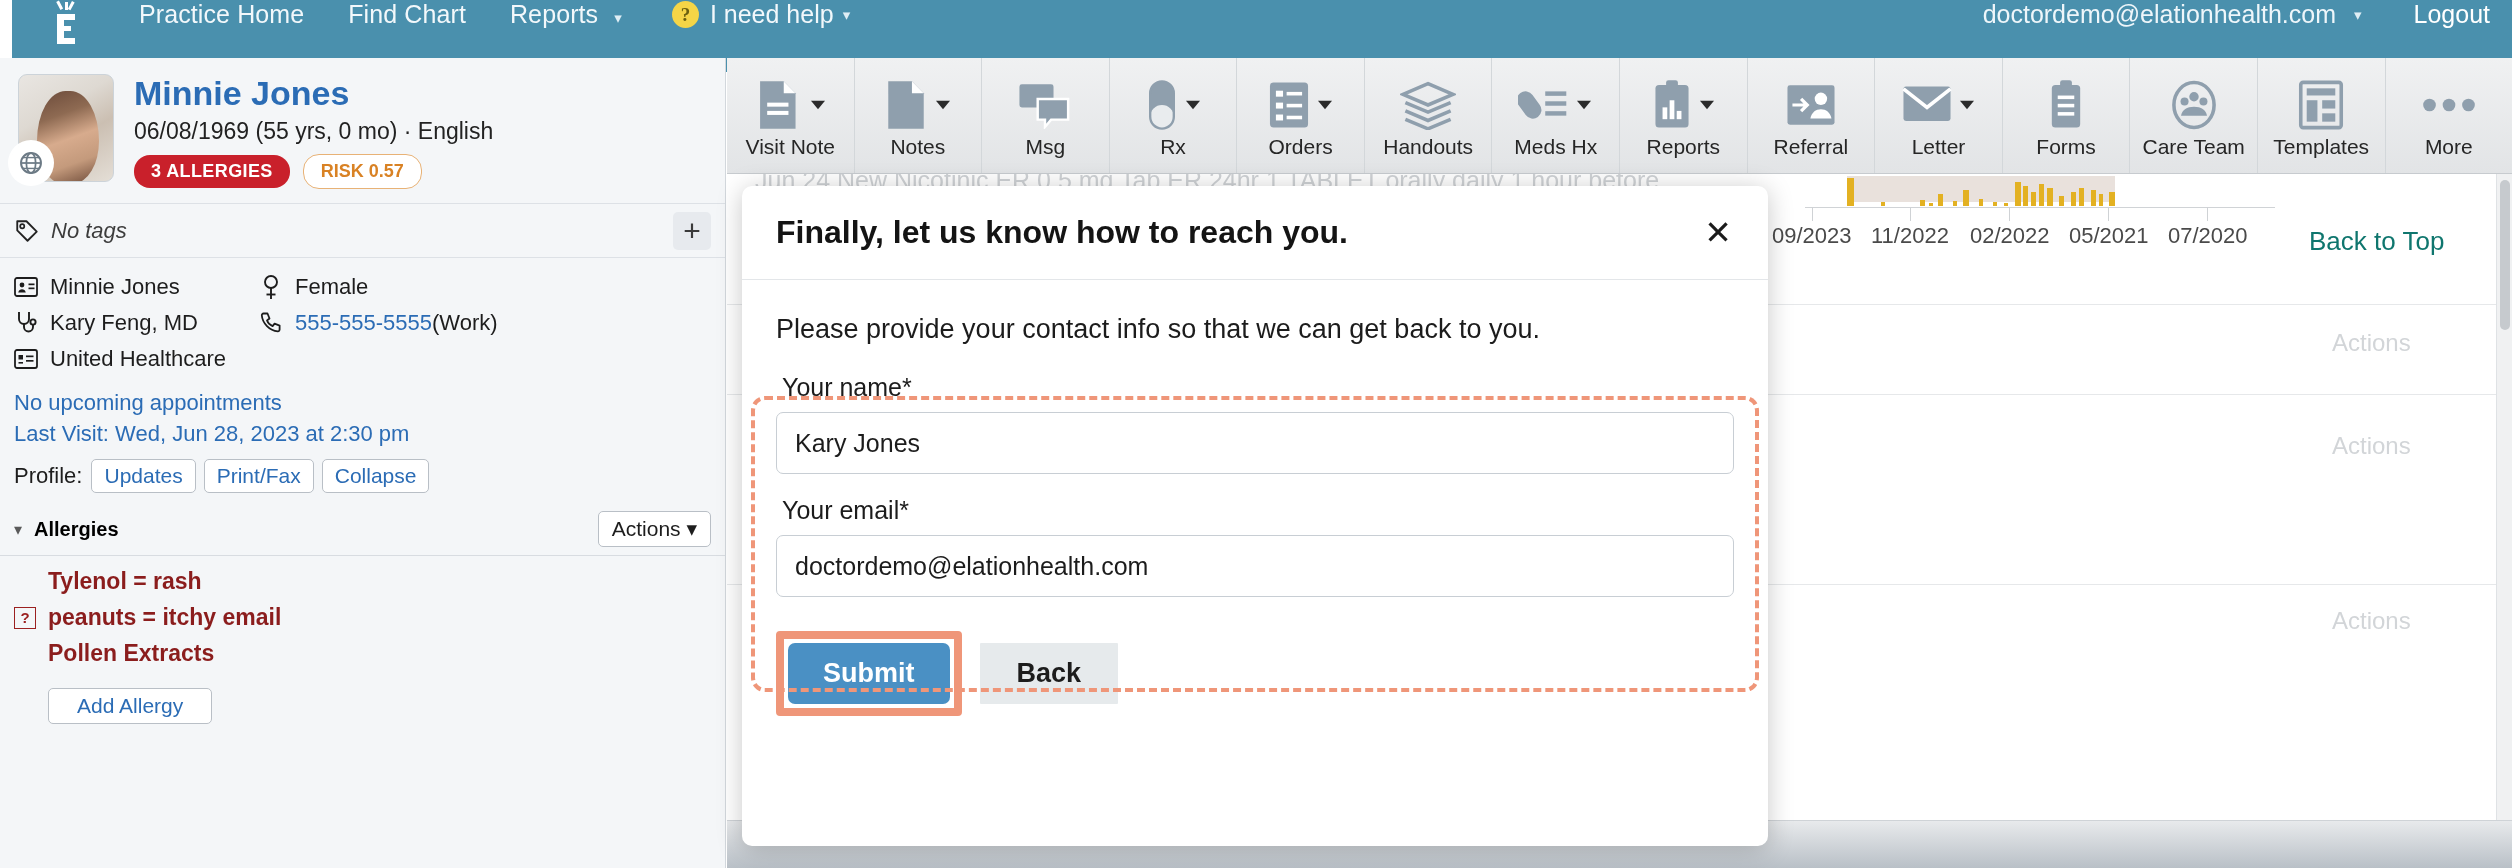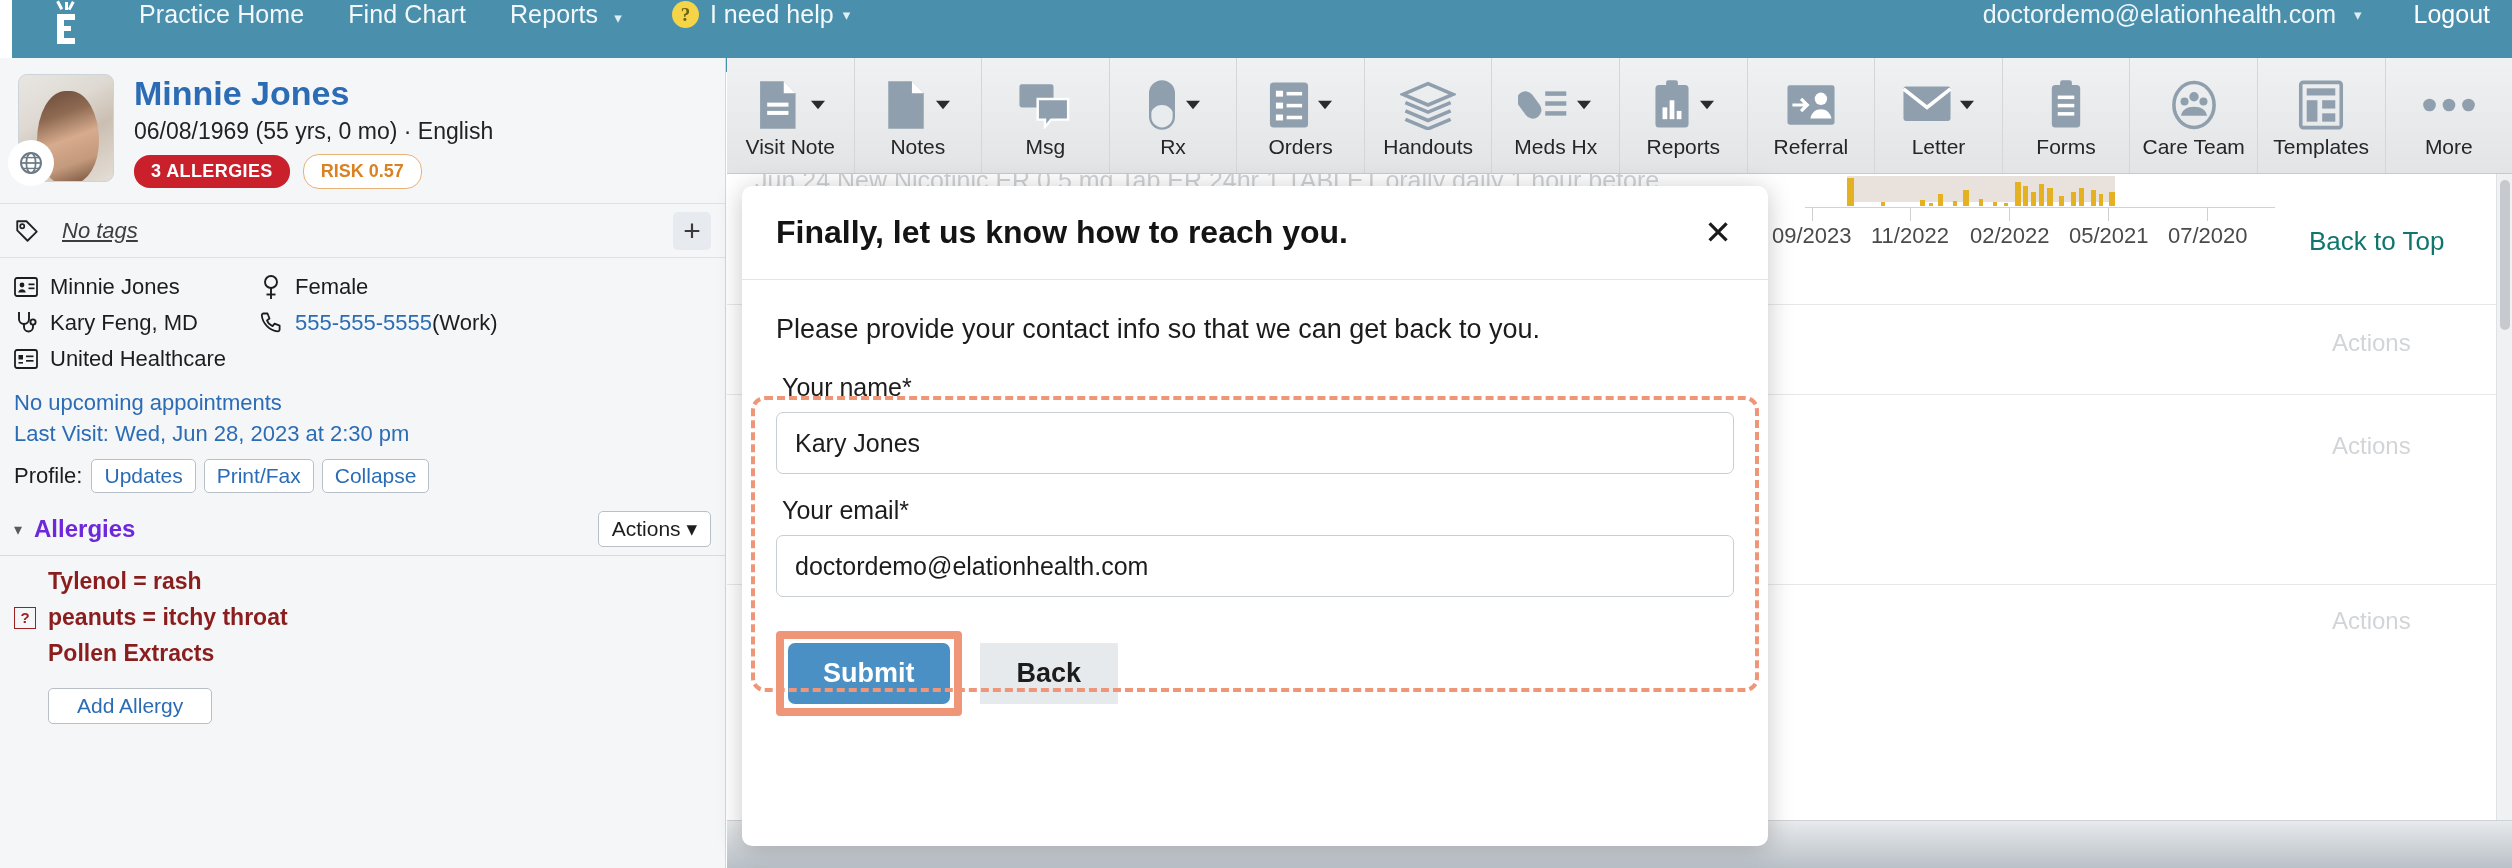"No tags" .tag-text { margin-left: 22px -> 11px; text-decoration: underline -> none }
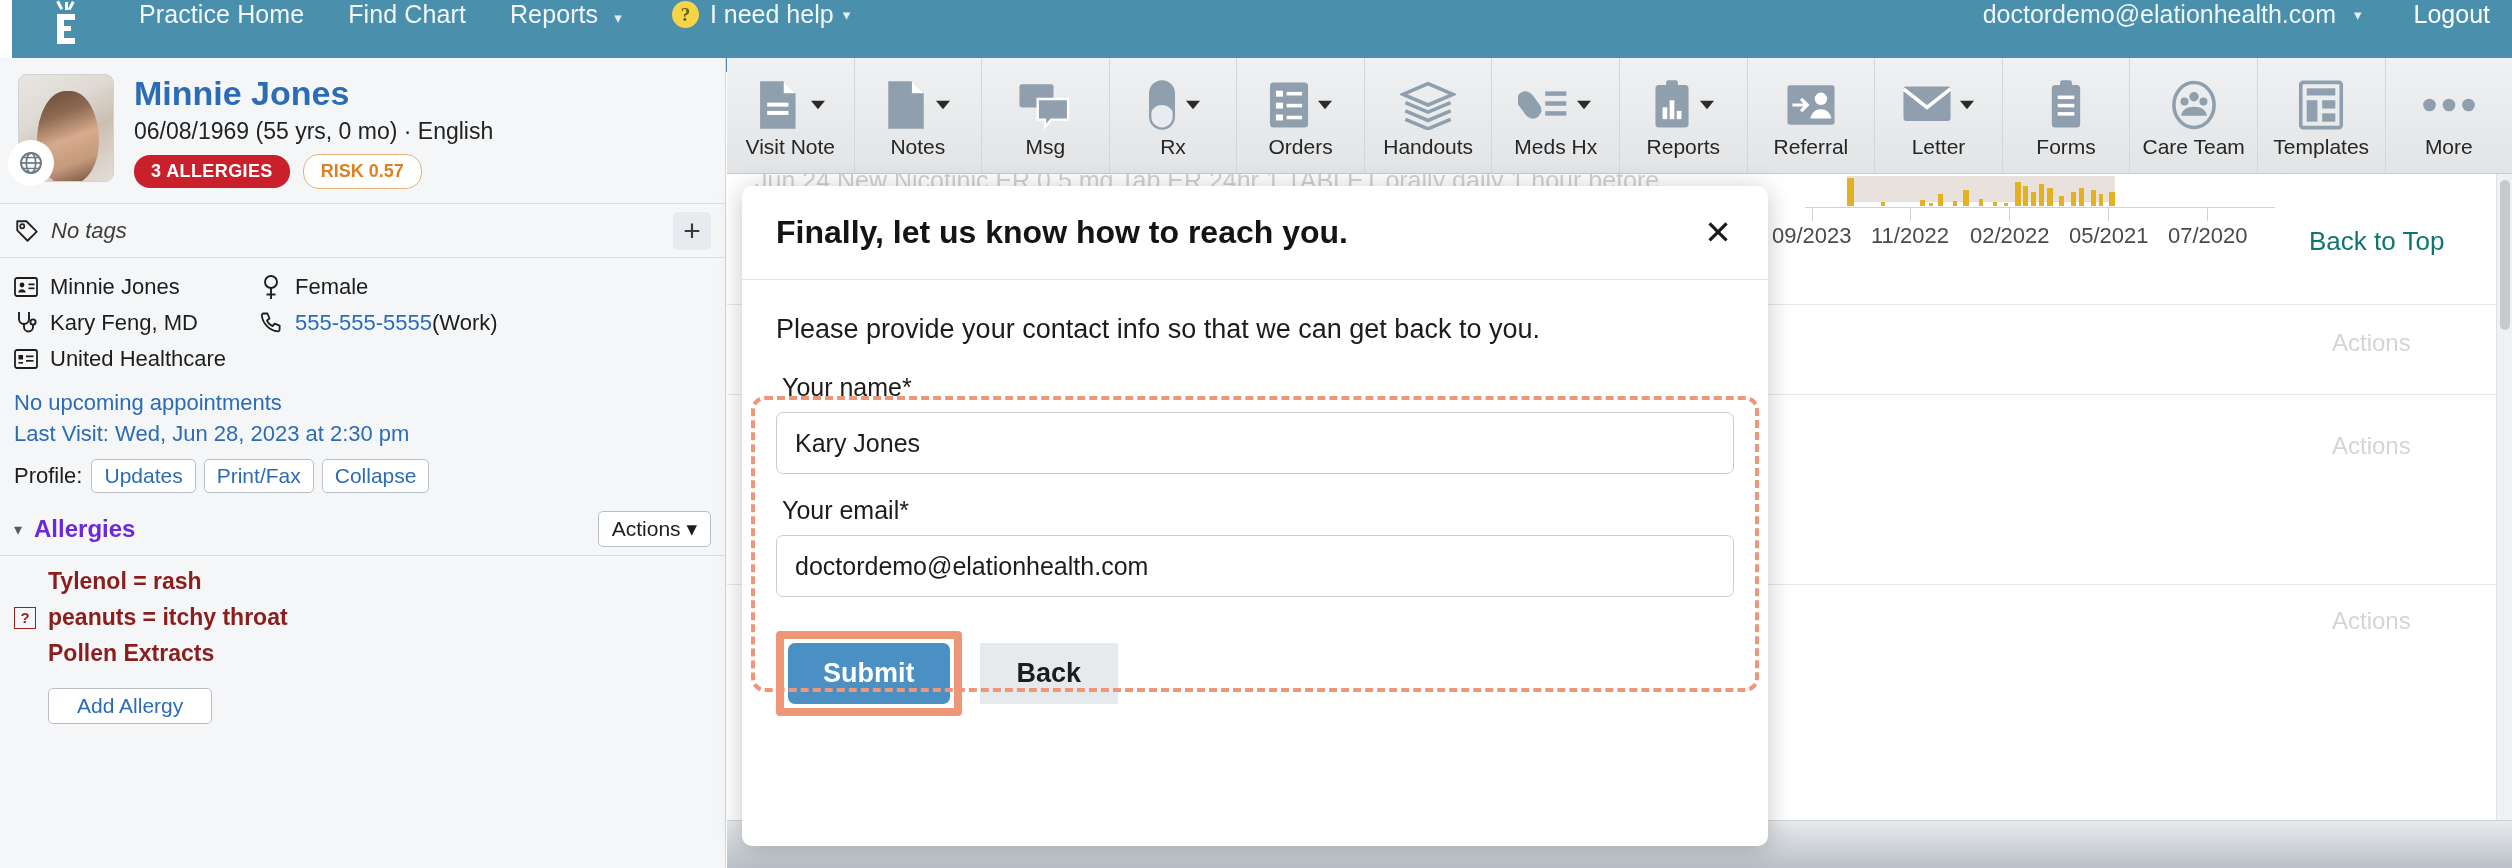"Allergies" .section-title { color: #6d28d9 -> #000000; font-size: 24px -> 20px }
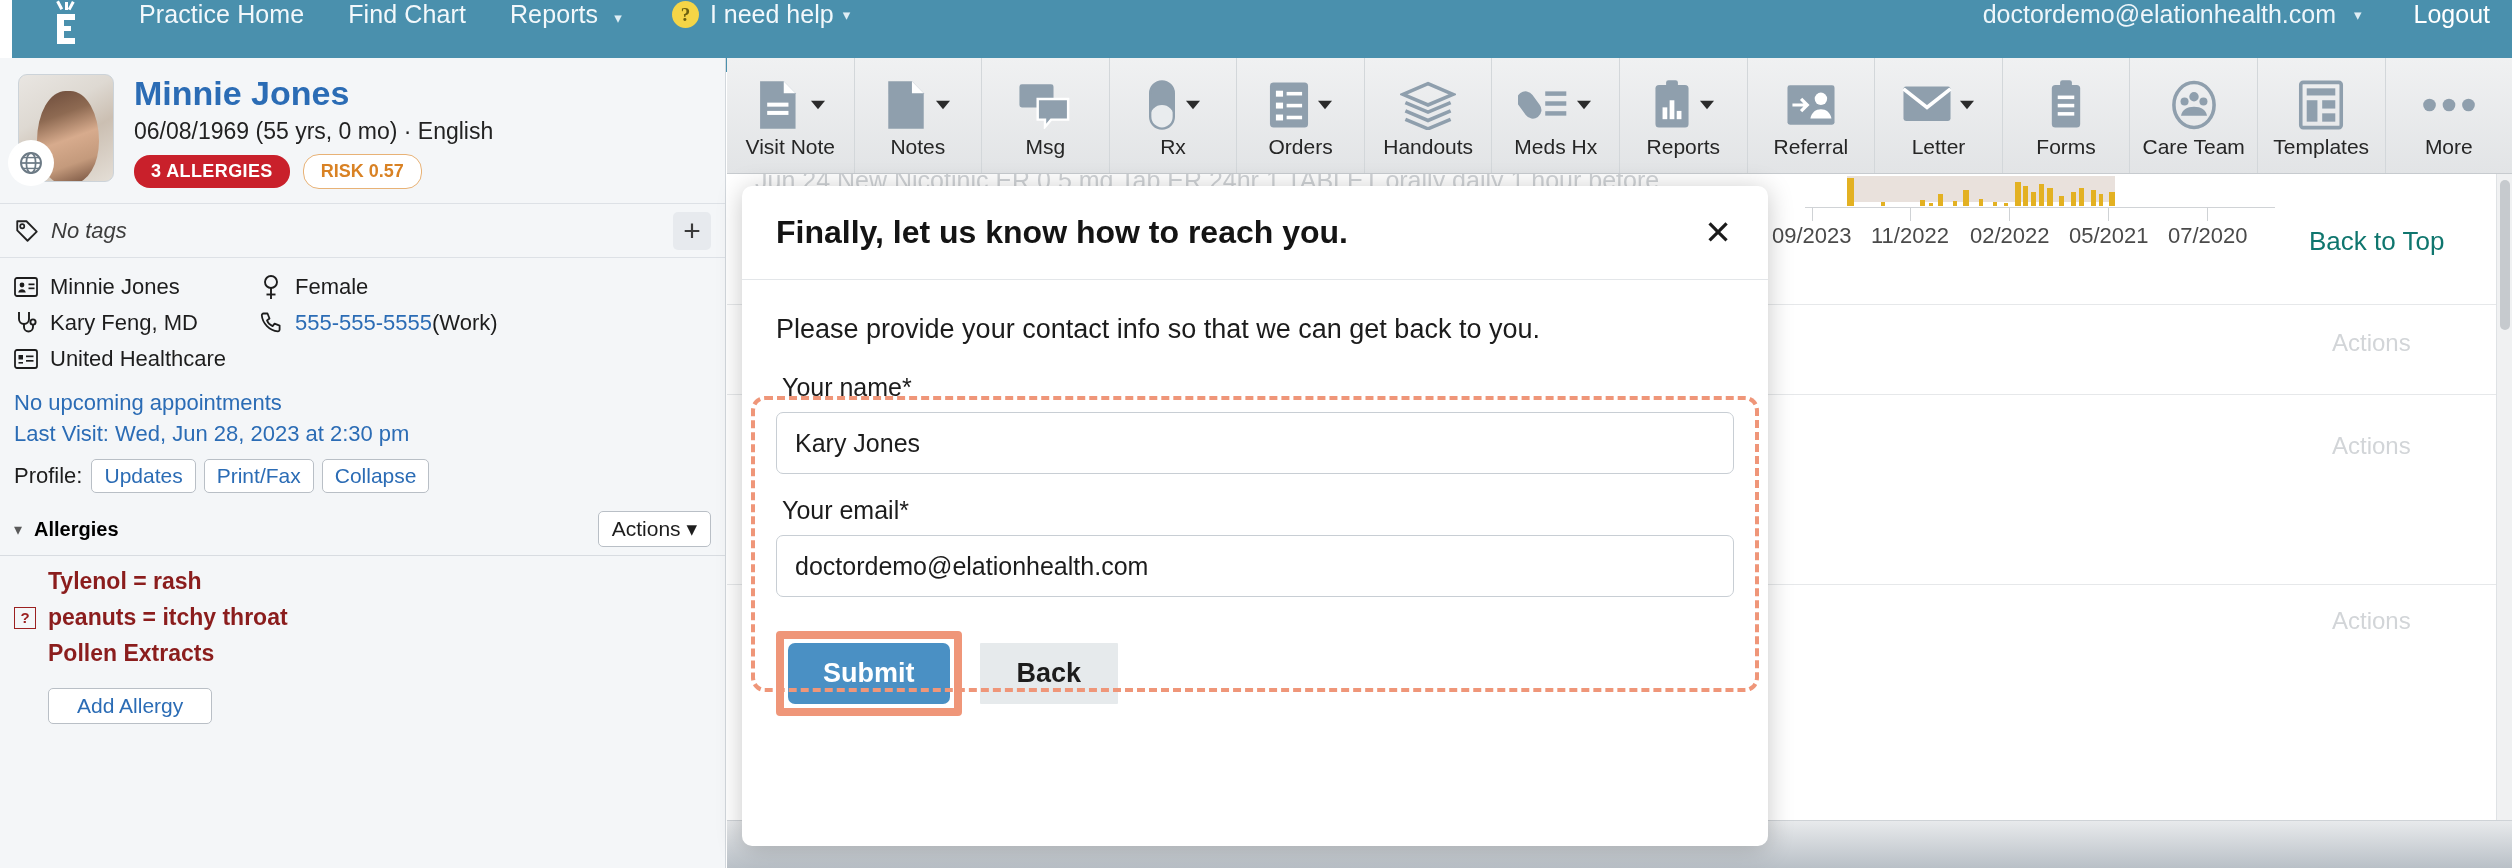"peanuts = itchy throat" span { text: throat -> email }
